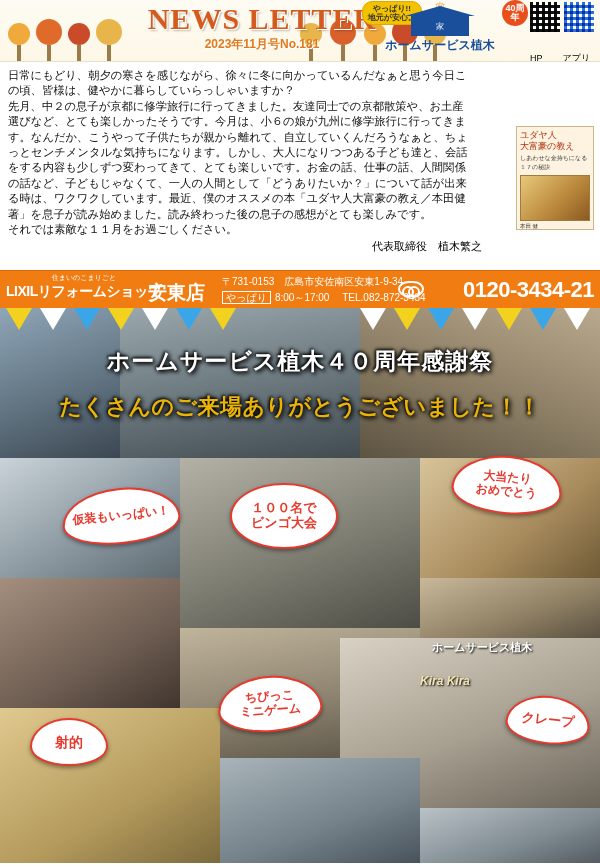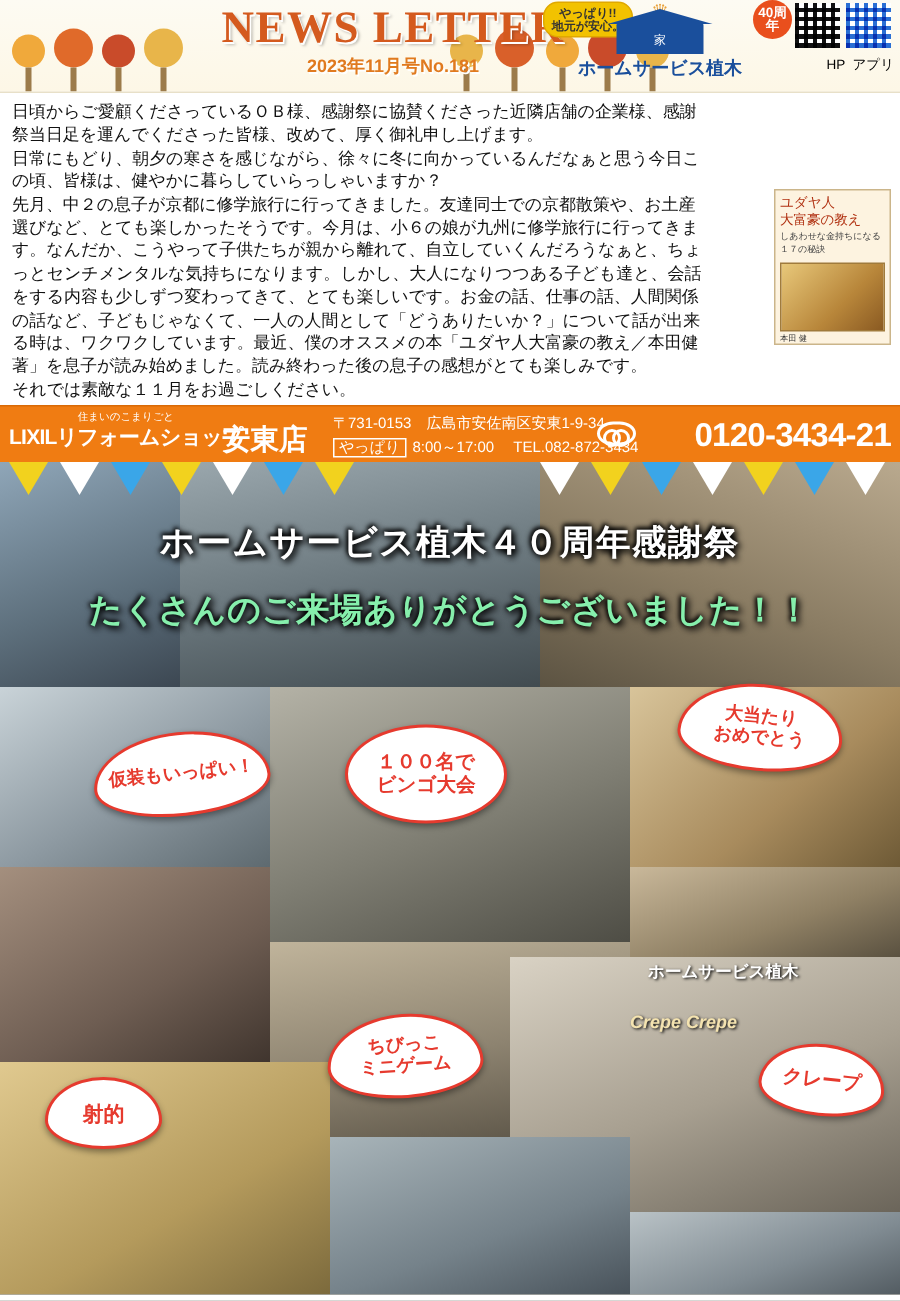"HP アプリ" .qr-labels { margin-top: 0px -> 16px; text-align: right -> left }
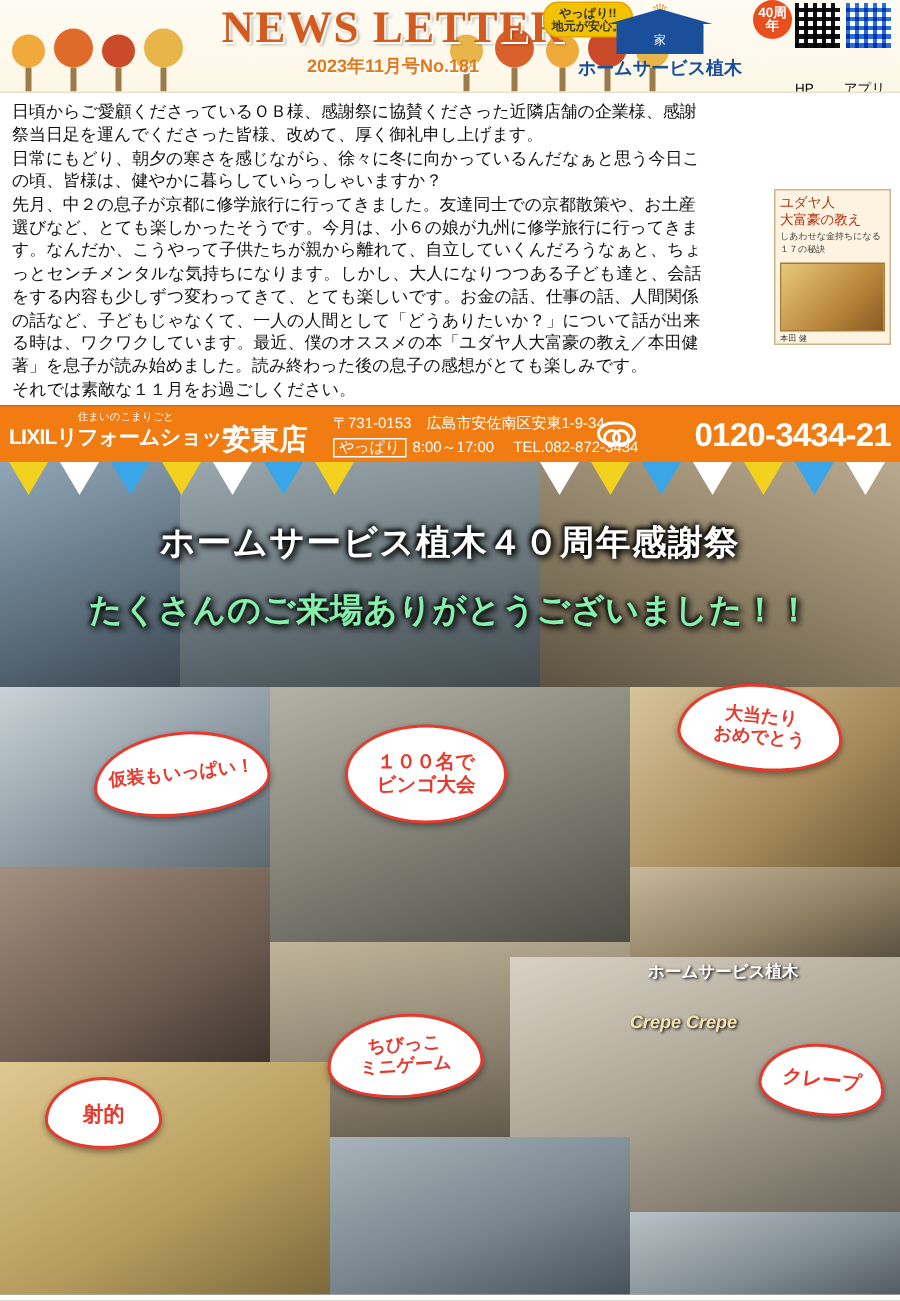"日頃からご愛顧くださっているＯＢ様、感謝祭に協賛くださった近隣店舗の企業様、感謝" p { html: <p>日頃からご愛顧くださっているＯＢ様、感謝祭に協賛くださった近隣店舗の企業様、感謝祭当日足を運んでくださった皆様、改めて、厚く御礼申し上げます。</p> -> none }
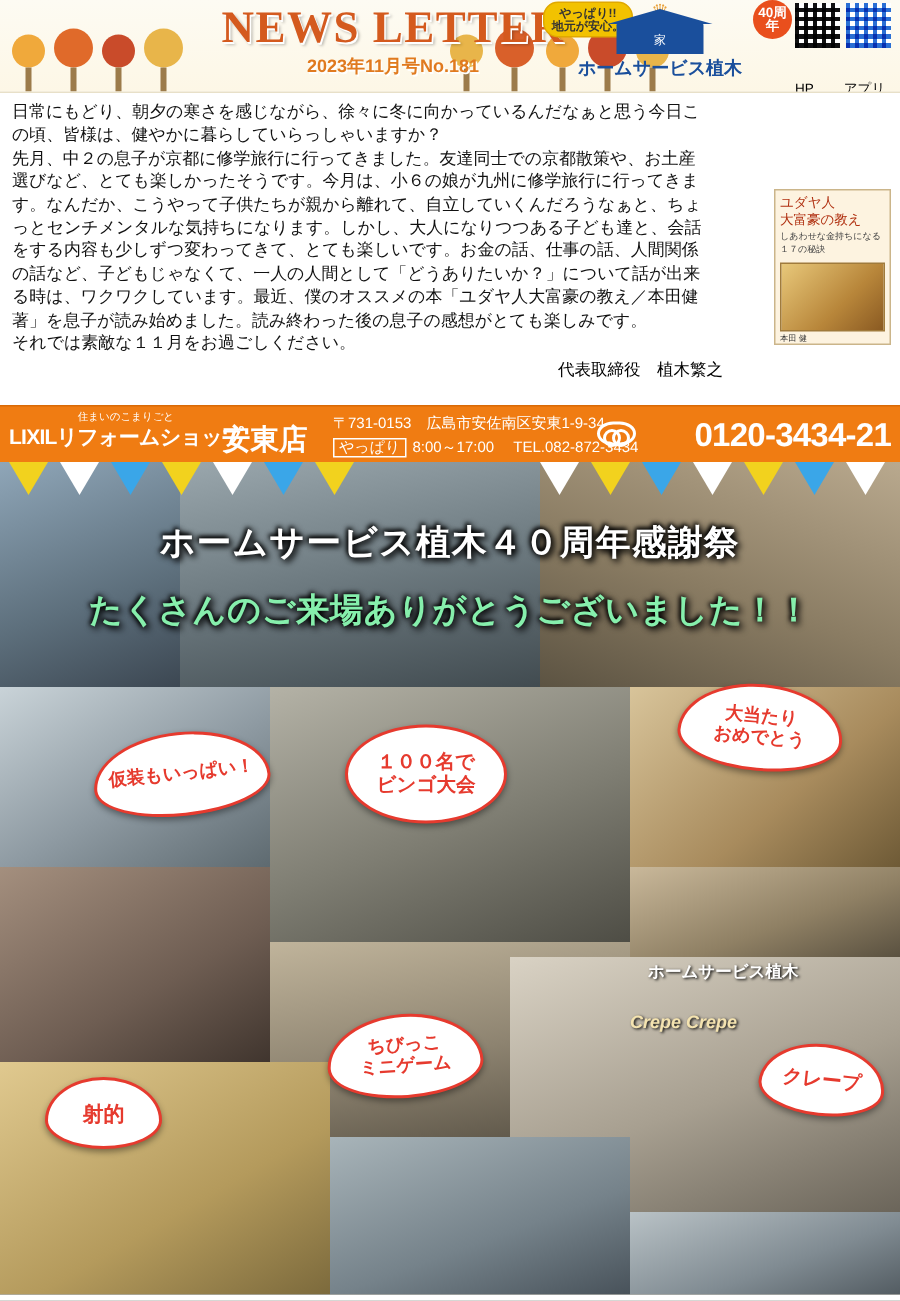"たくさんのご来場ありがとうございました！！" .title-band2 { color: #86efac -> #eab308 }
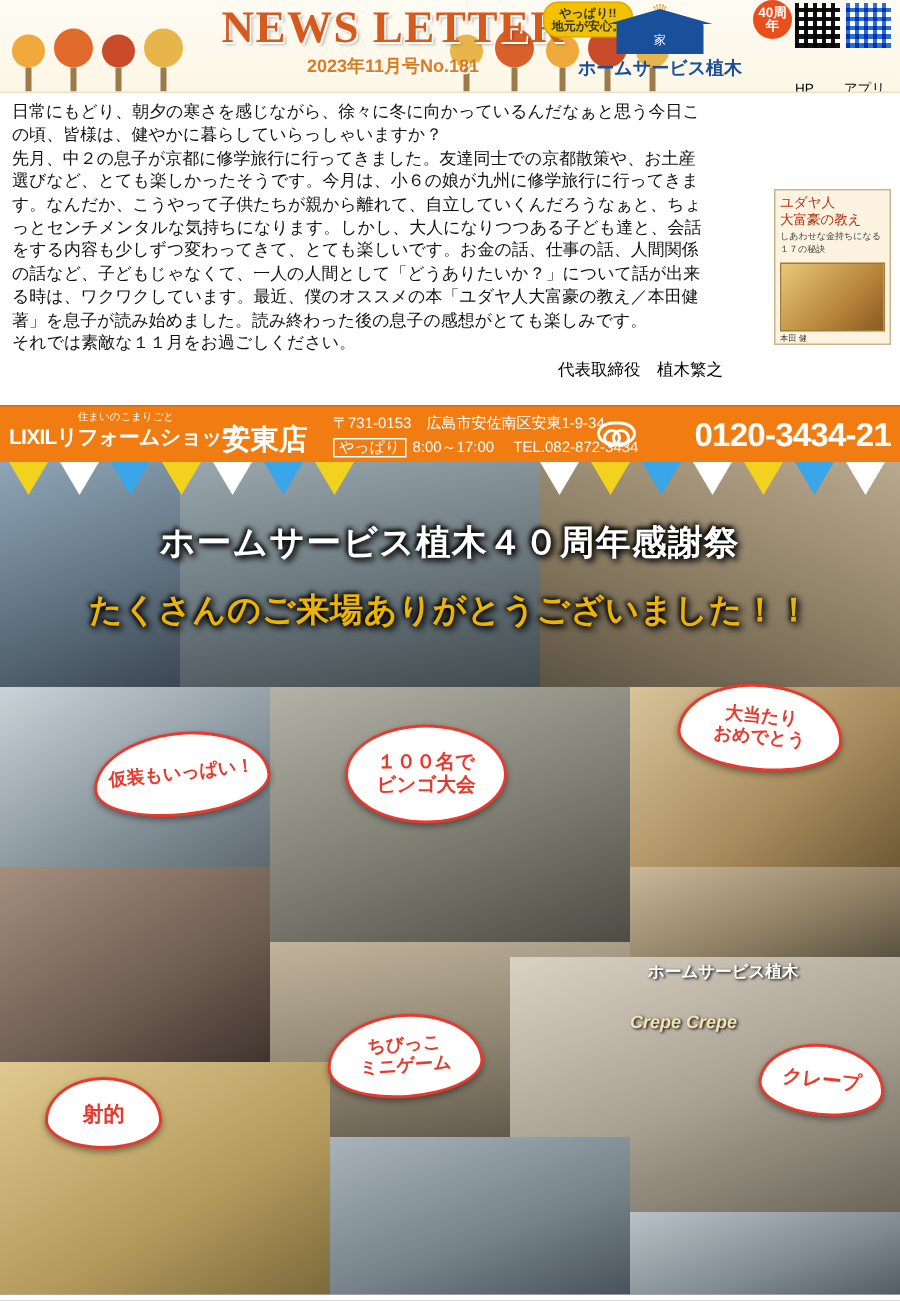"Crepe Crepe" div.cap-white { text: Crepe Crepe -> Kira Kira }
